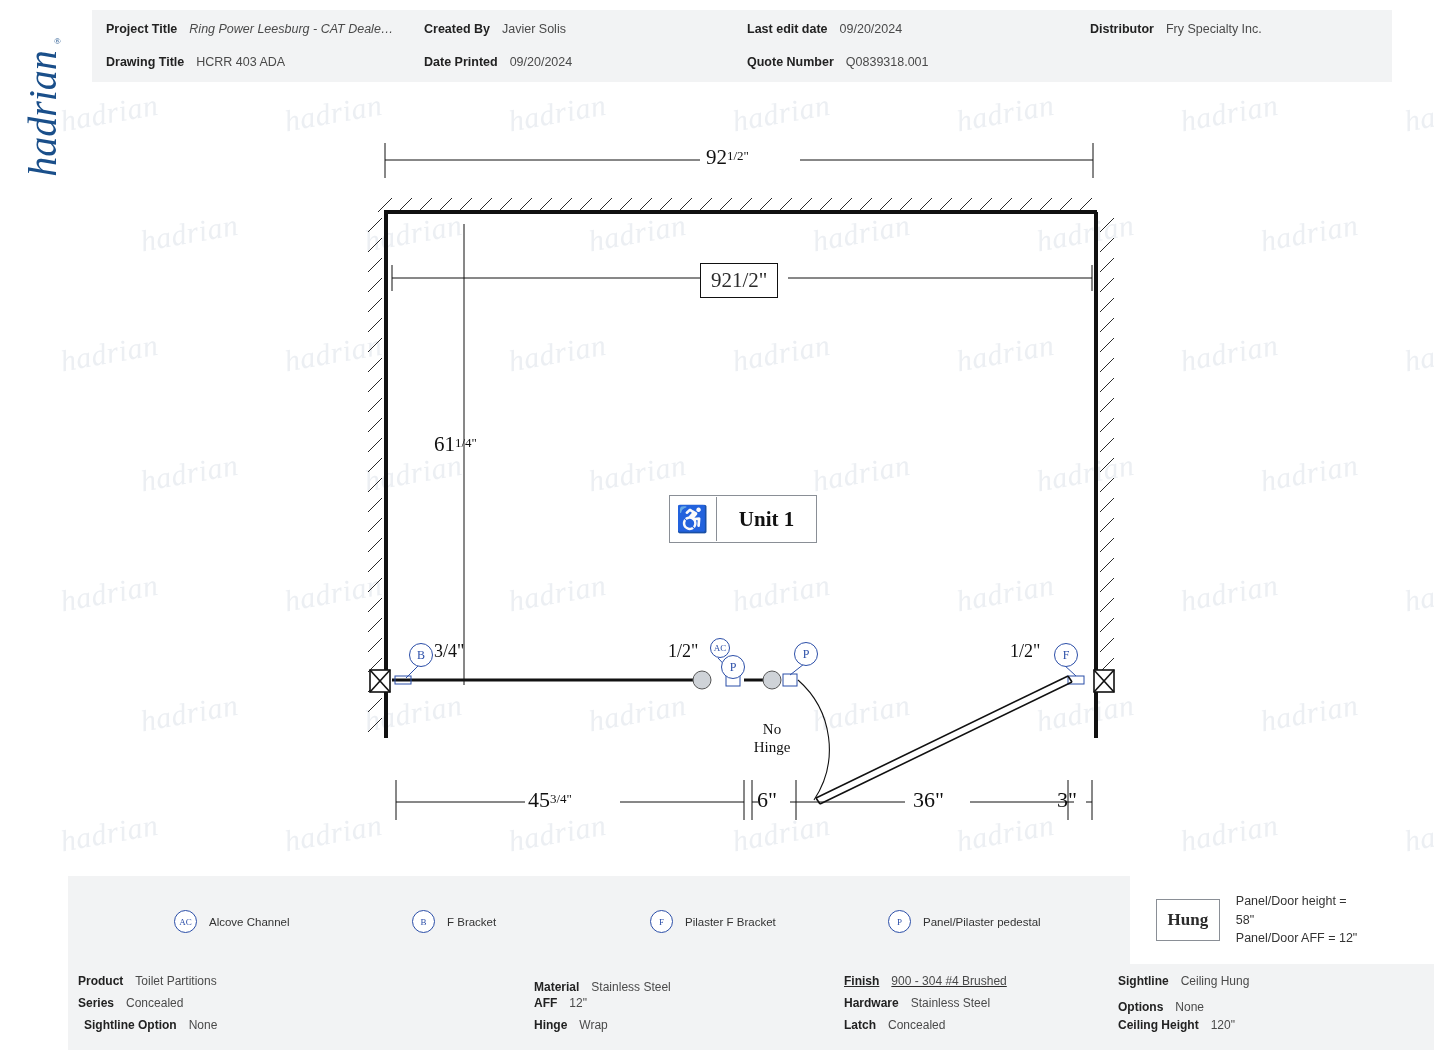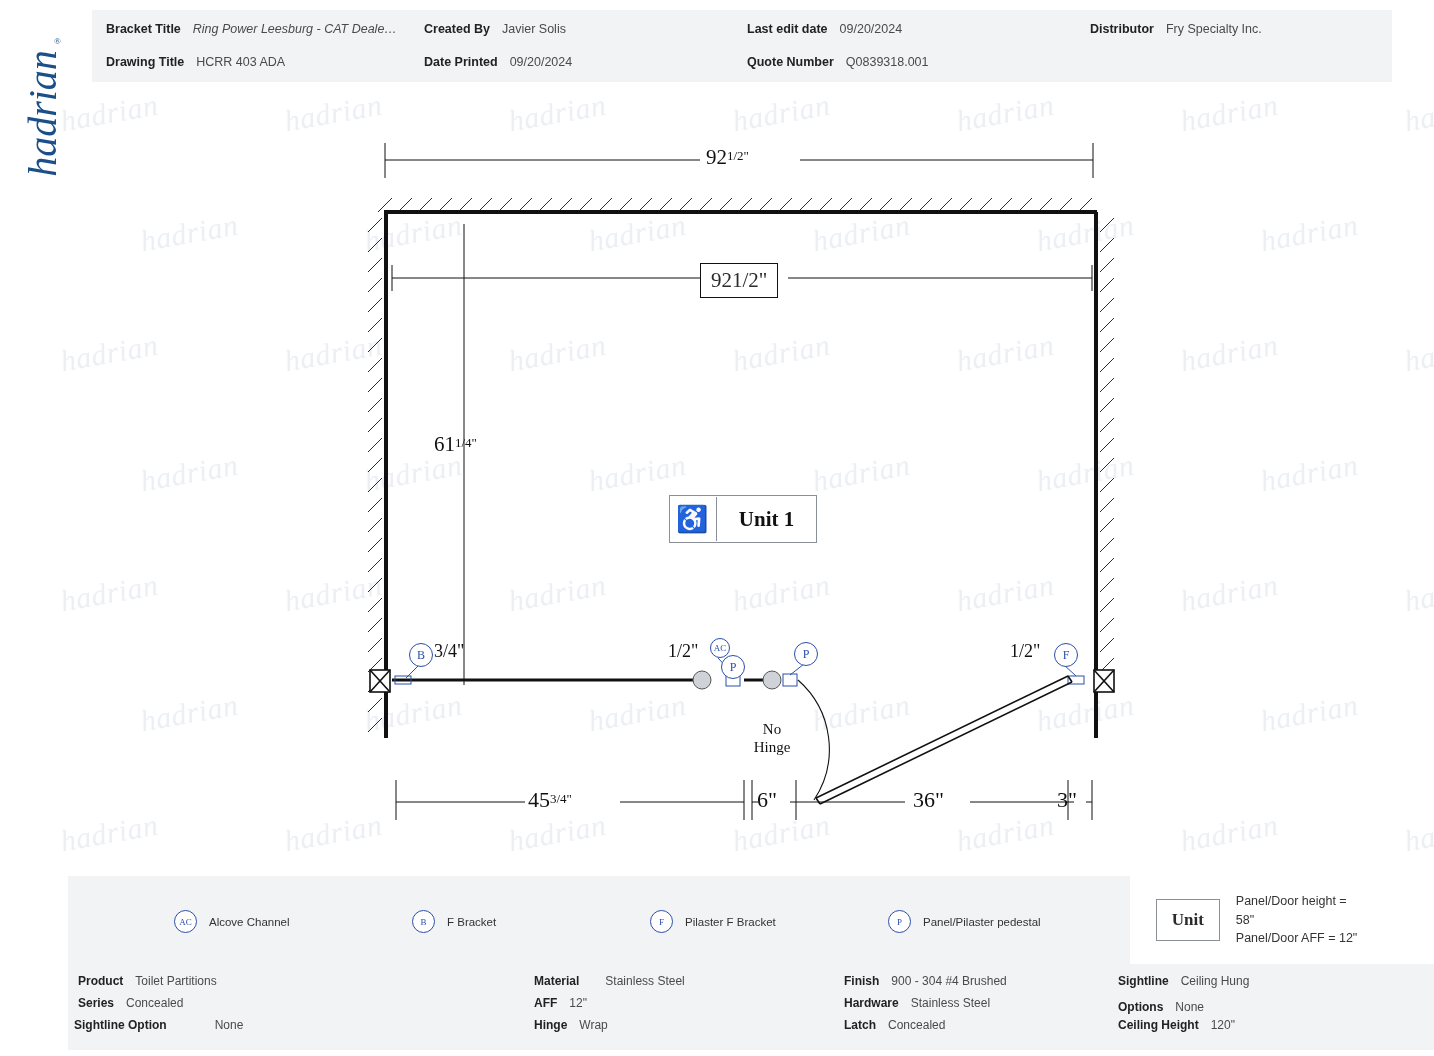"Bracket Title" span.hdr-label { text: Bracket -> Project }
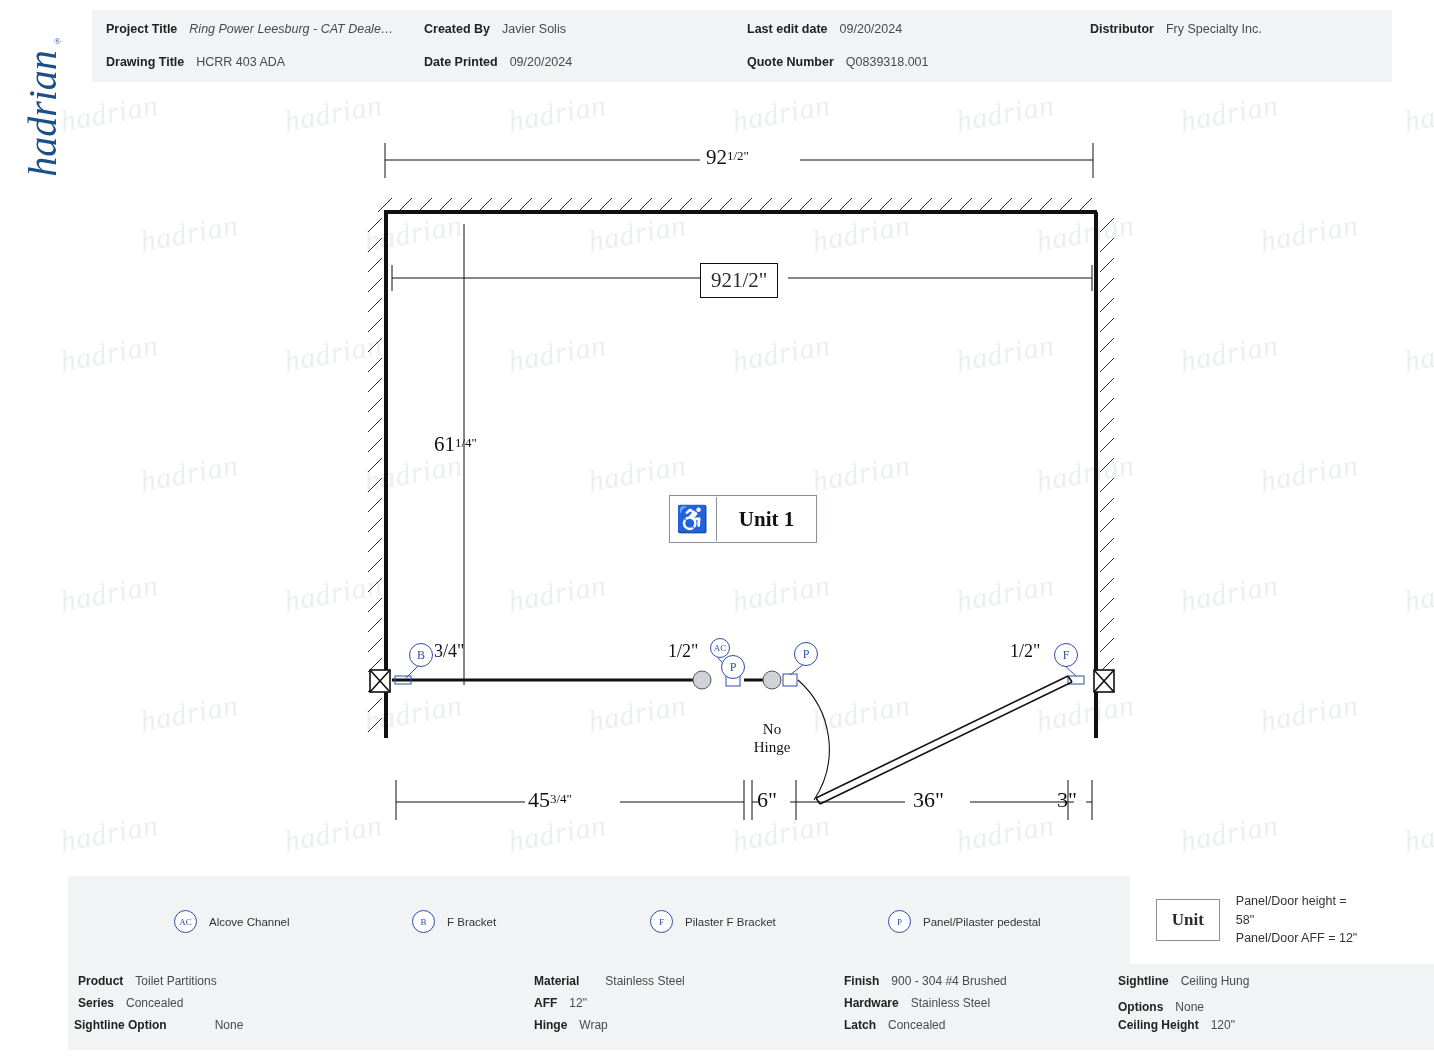"Unit" div.chip { text: Unit -> Hung }
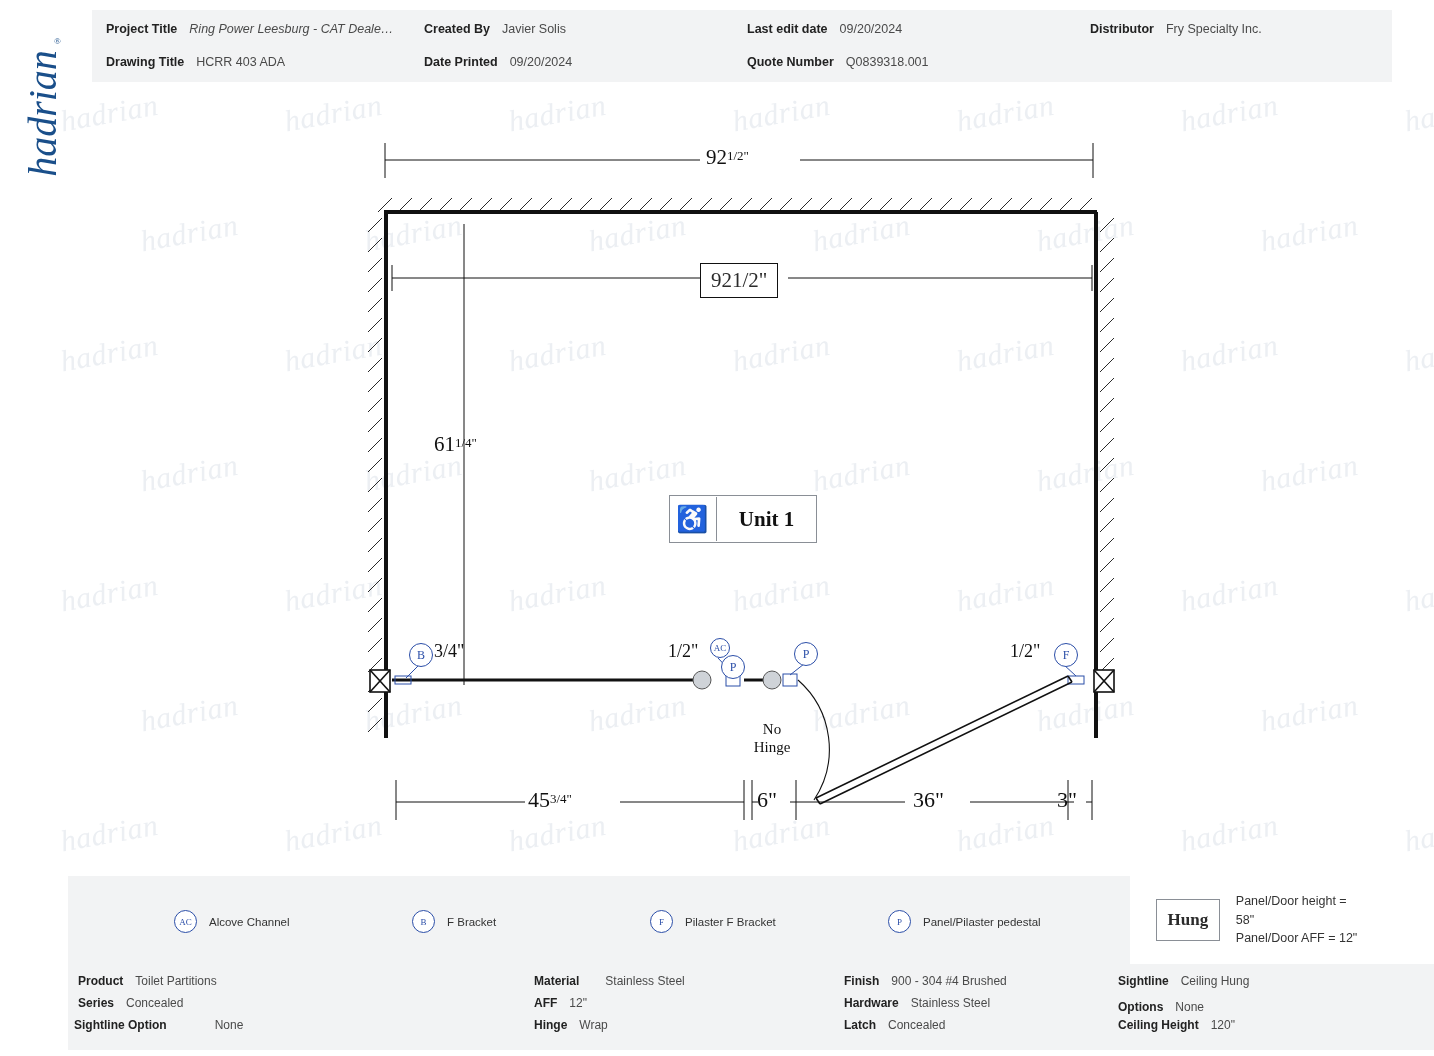"Material" div.spec-cell { gap: 14px -> none; top: 10px -> 16px }
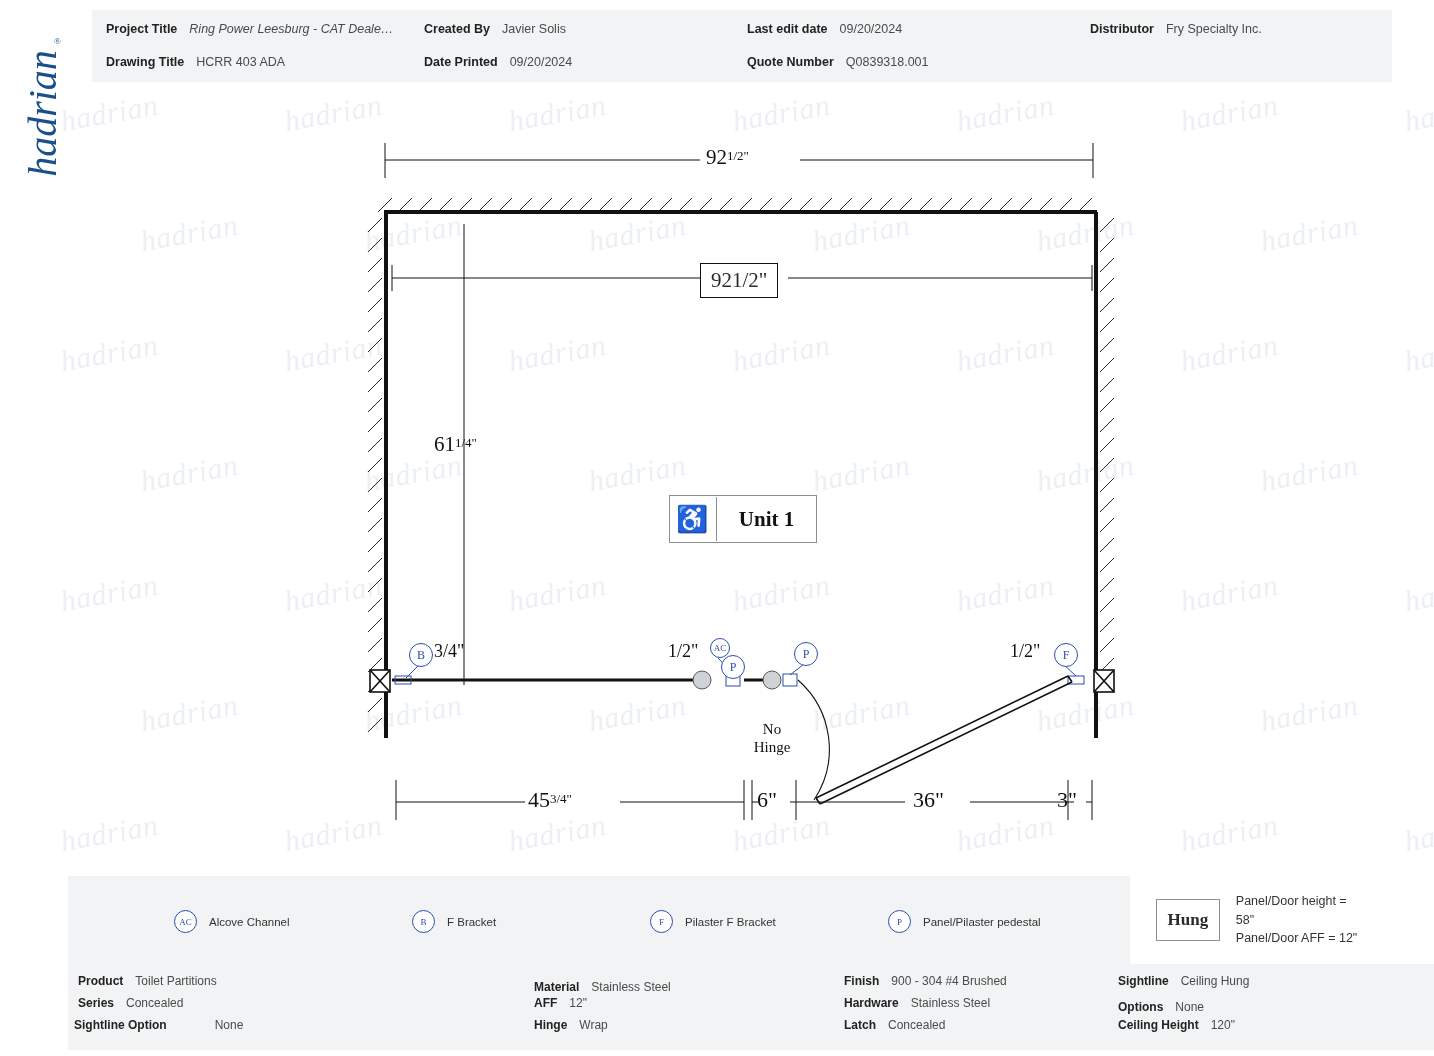"Finish" div.spec-cell { text-decoration: none -> underline }
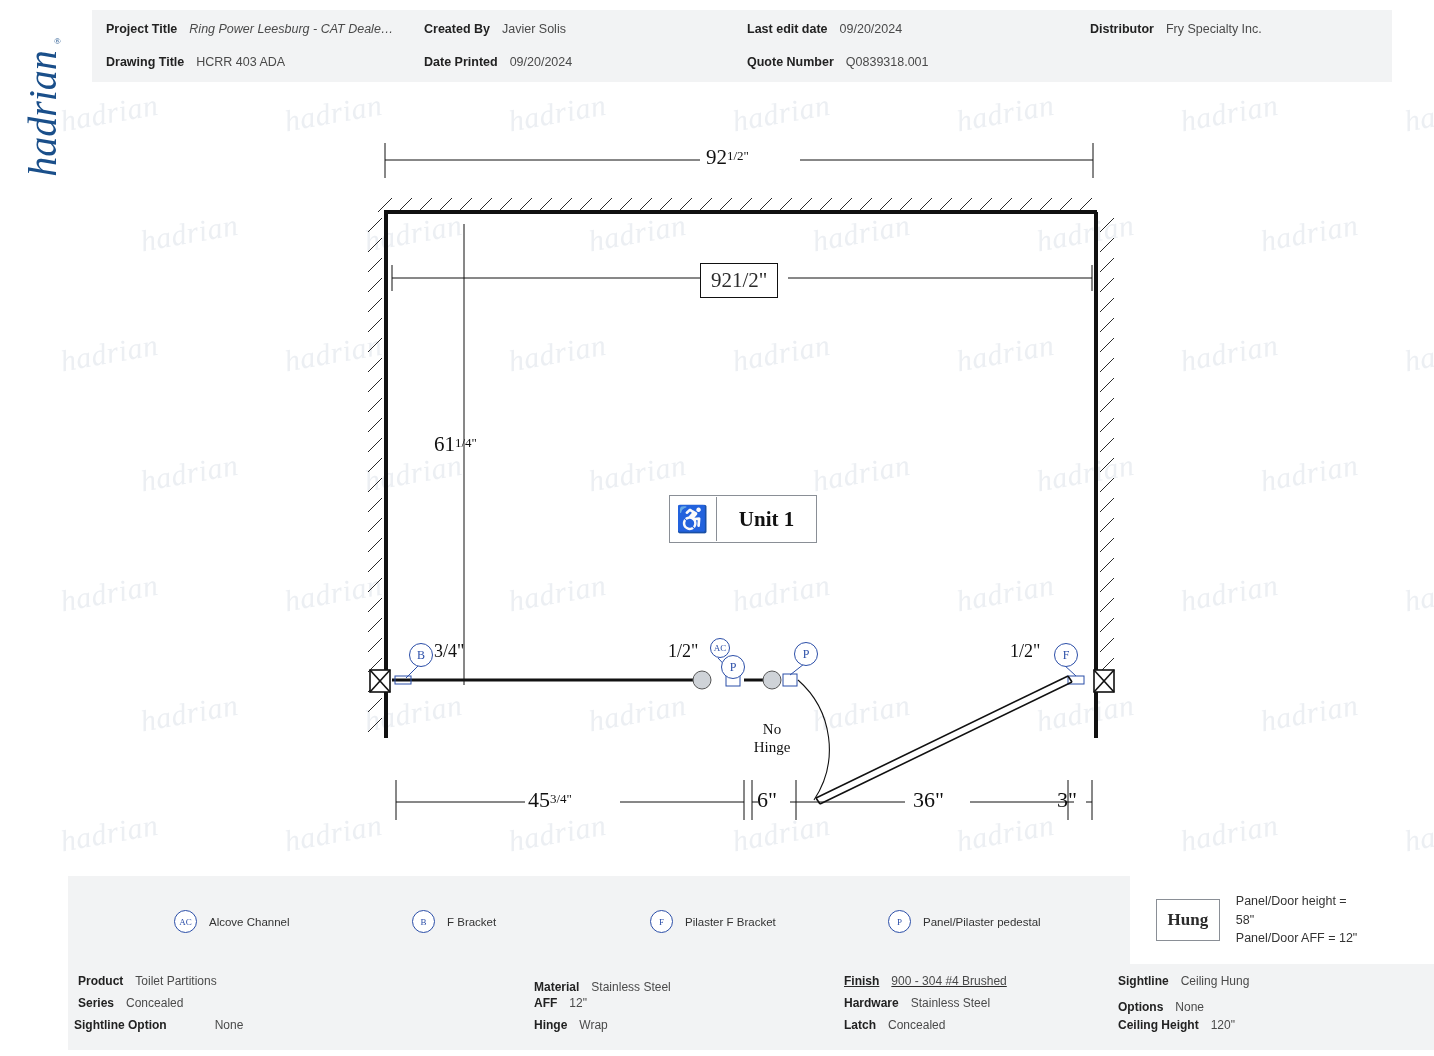"Sightline Option" div.spec-cell { gap: 36px -> none; left: 6px -> 16px }
